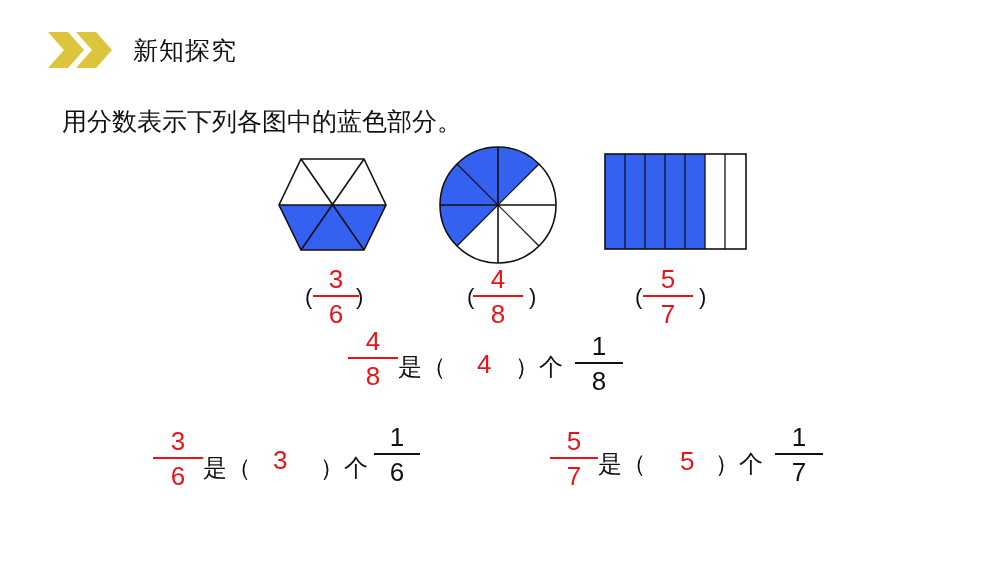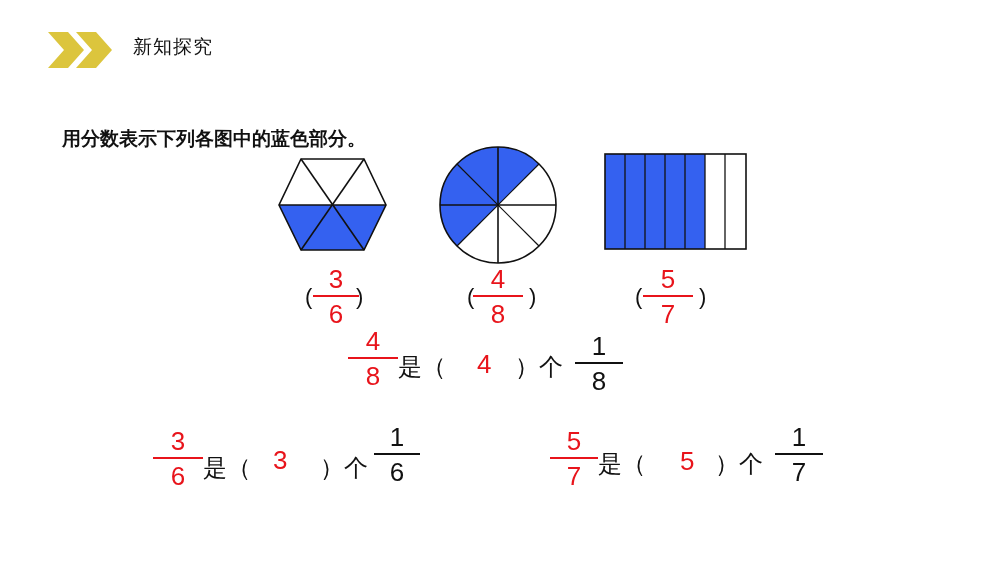"新知探究" .title { font-size: 19px -> 25px }
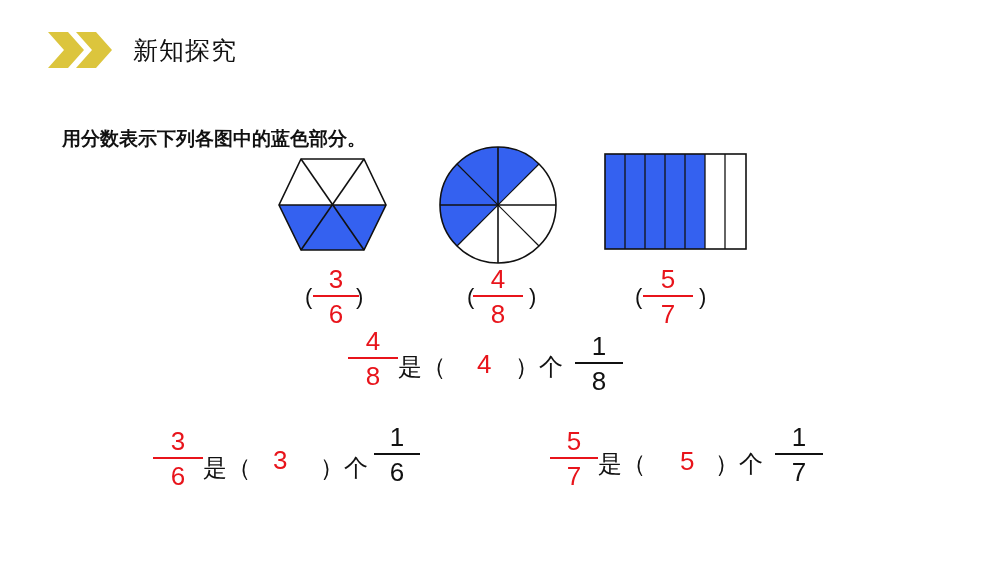"用分数表示下列各图中的蓝色部分。" .instr { font-size: 19px -> 25px; font-weight: bold -> none; top: 126px -> 105px }
